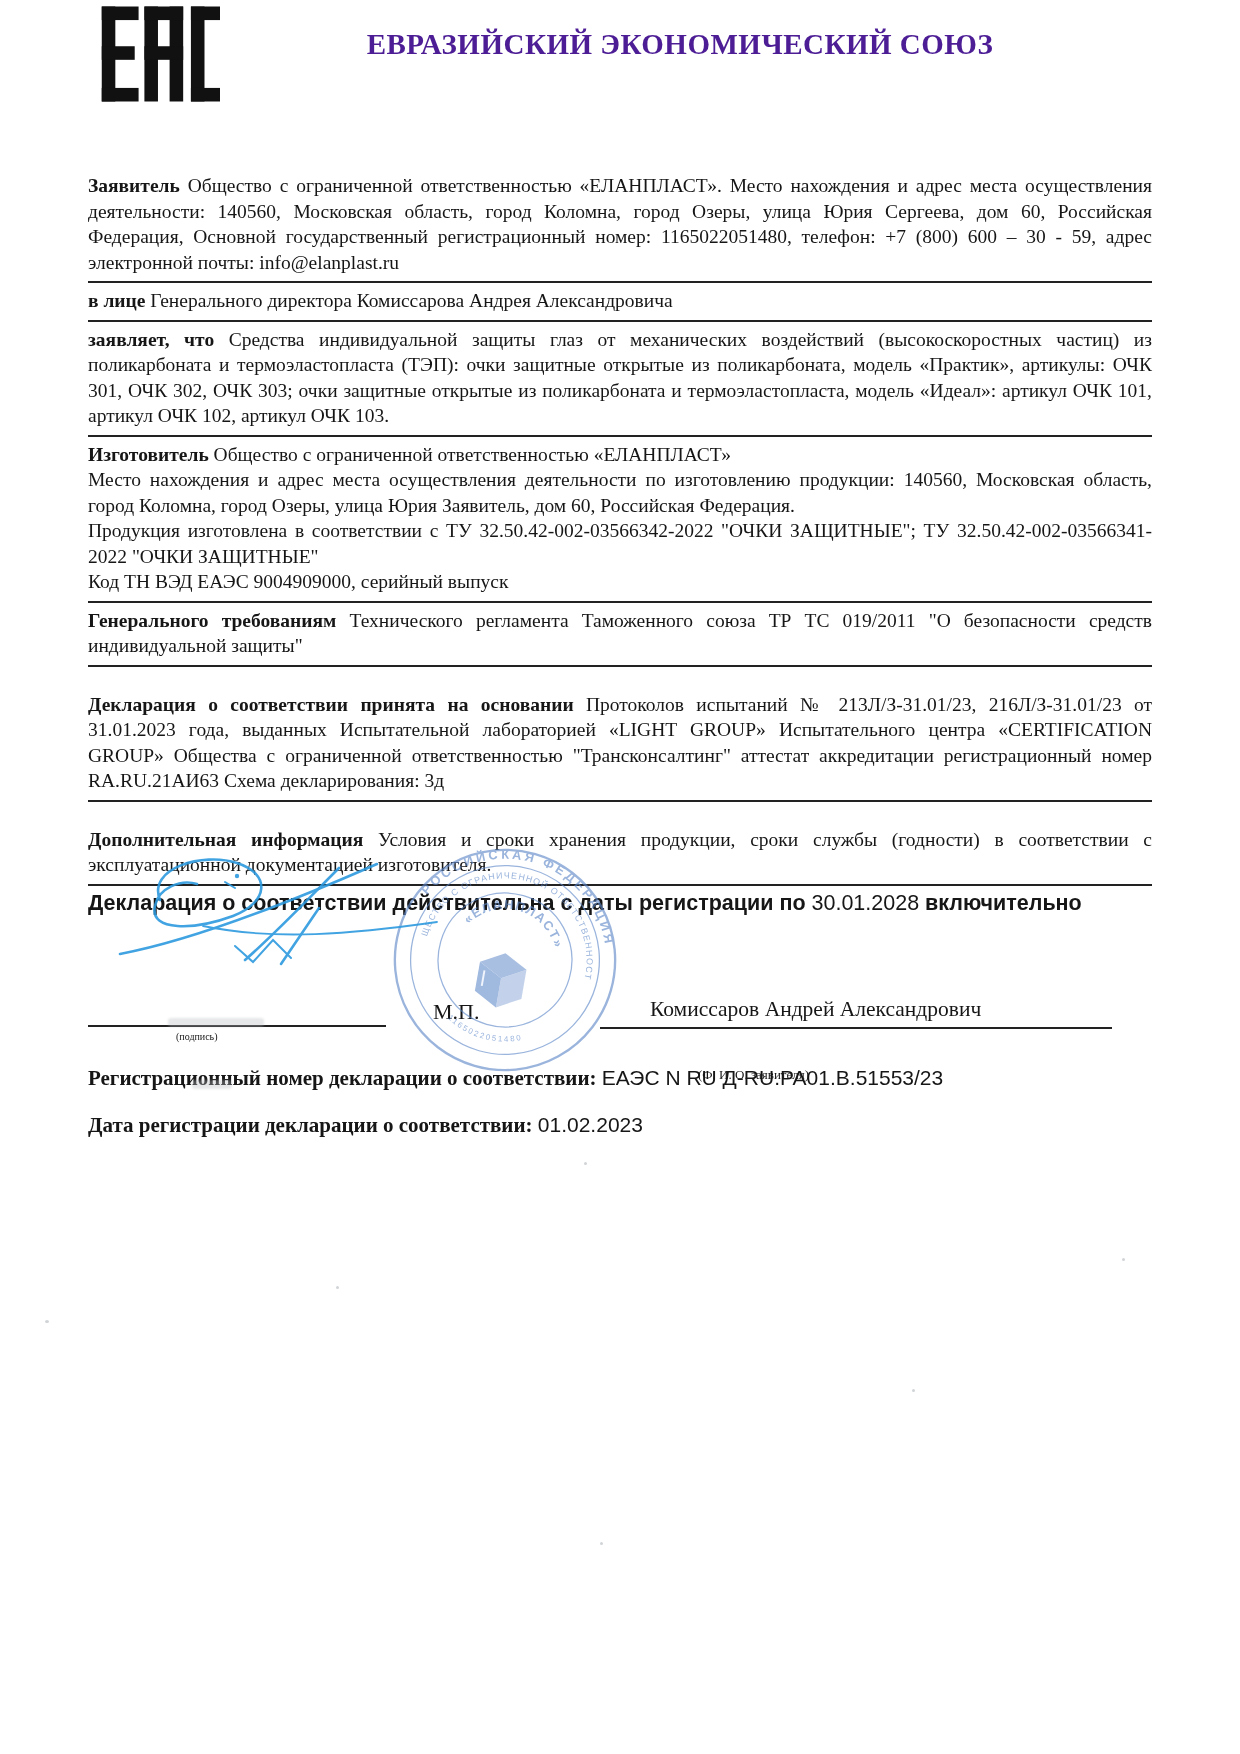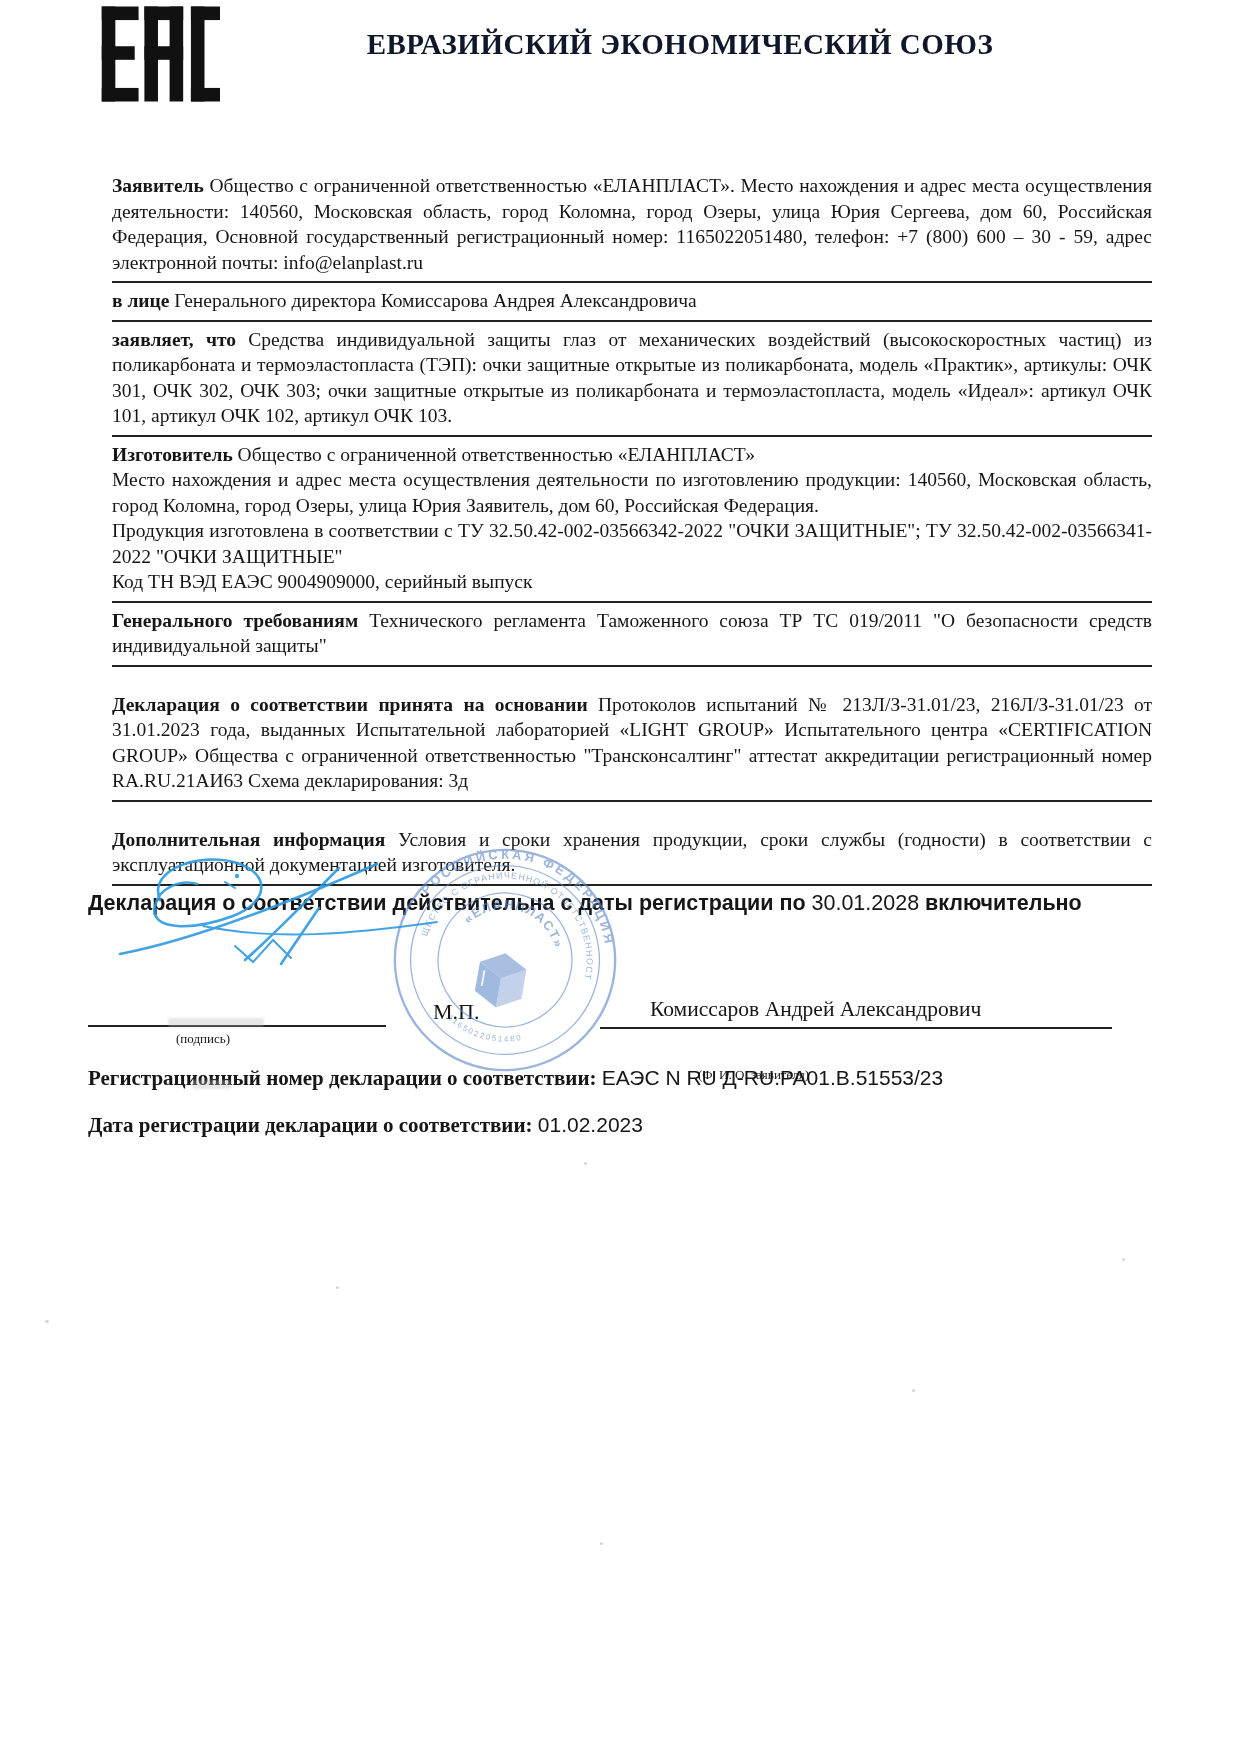"ЕВРАЗИЙСКИЙ ЭКОНОМИЧЕСКИЙ СОЮЗ" .title-line { color: #0f172a -> #4c1d95 }
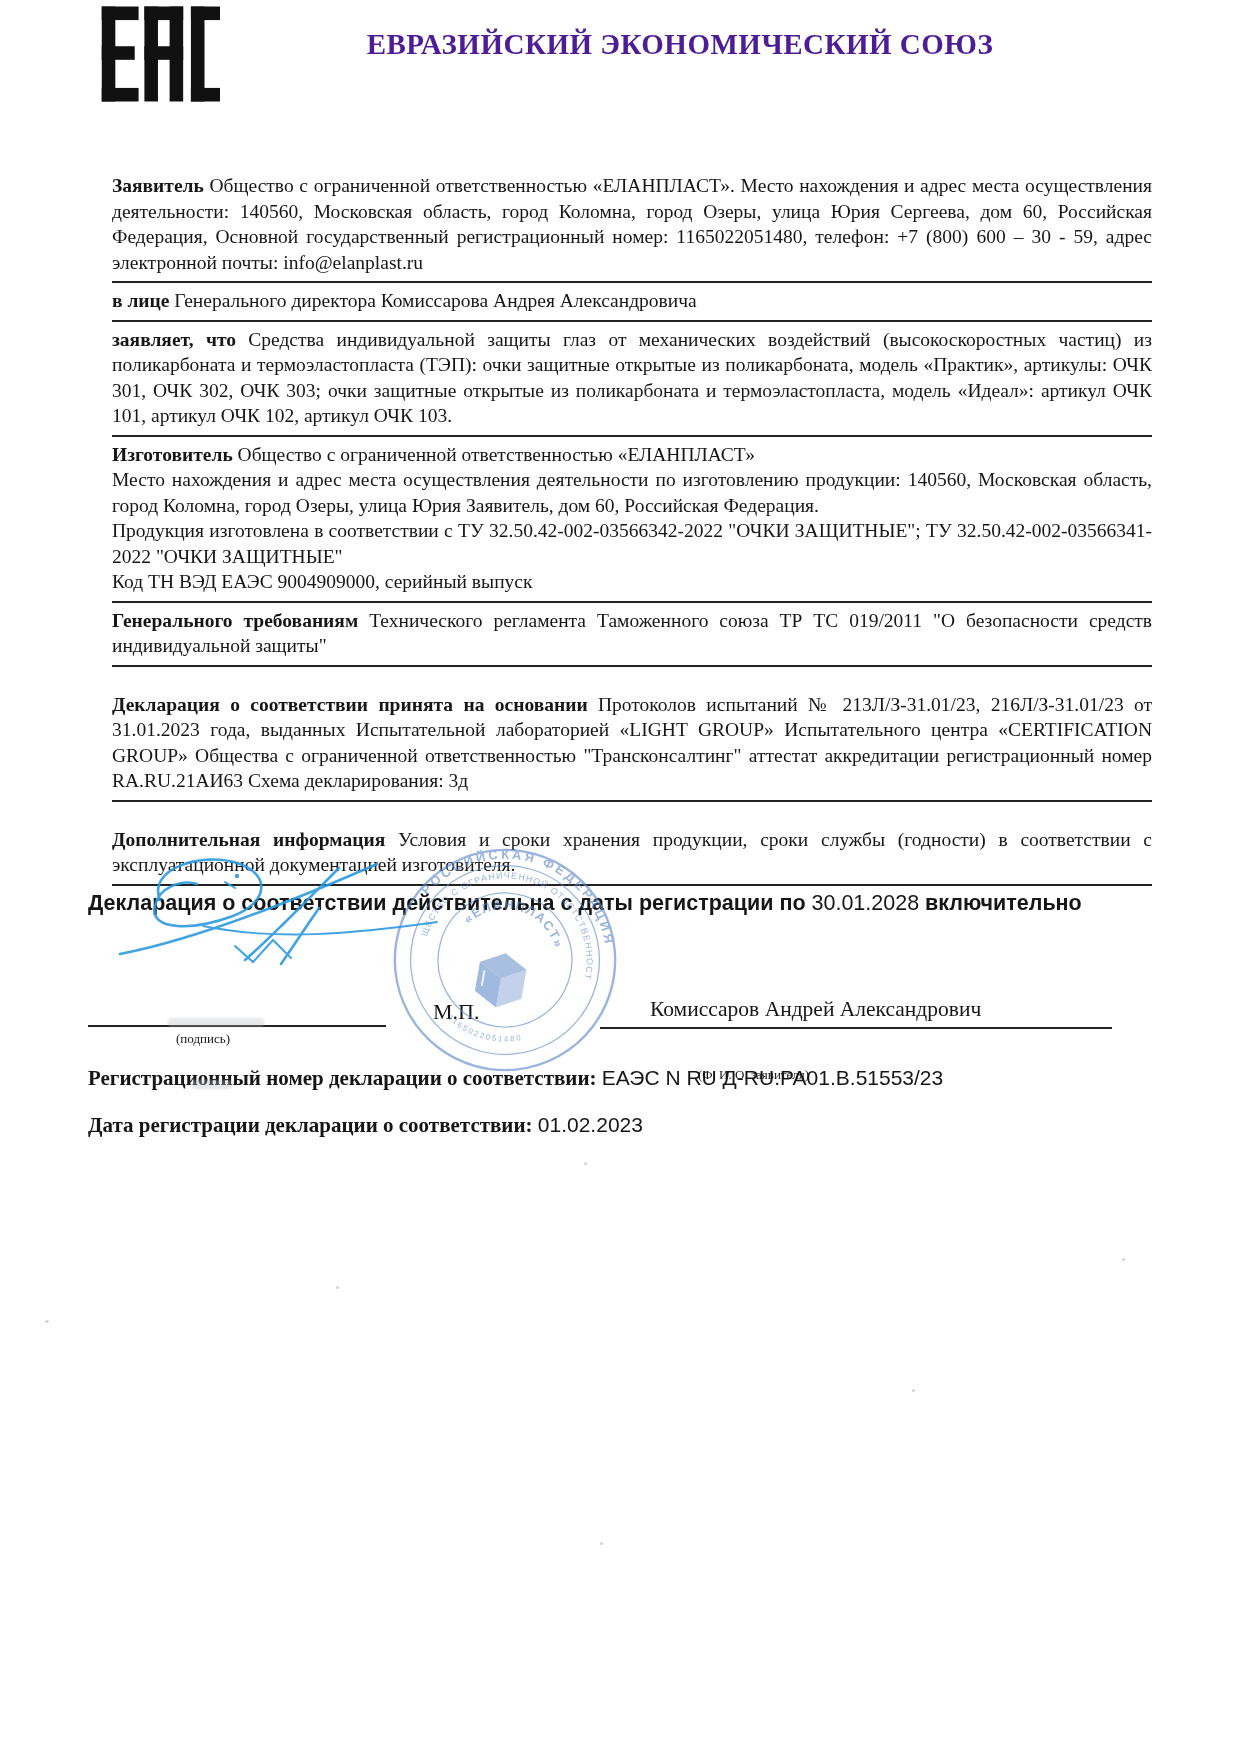"Заявитель Общество с ограниченной" .sec { margin-left: 24px -> none }
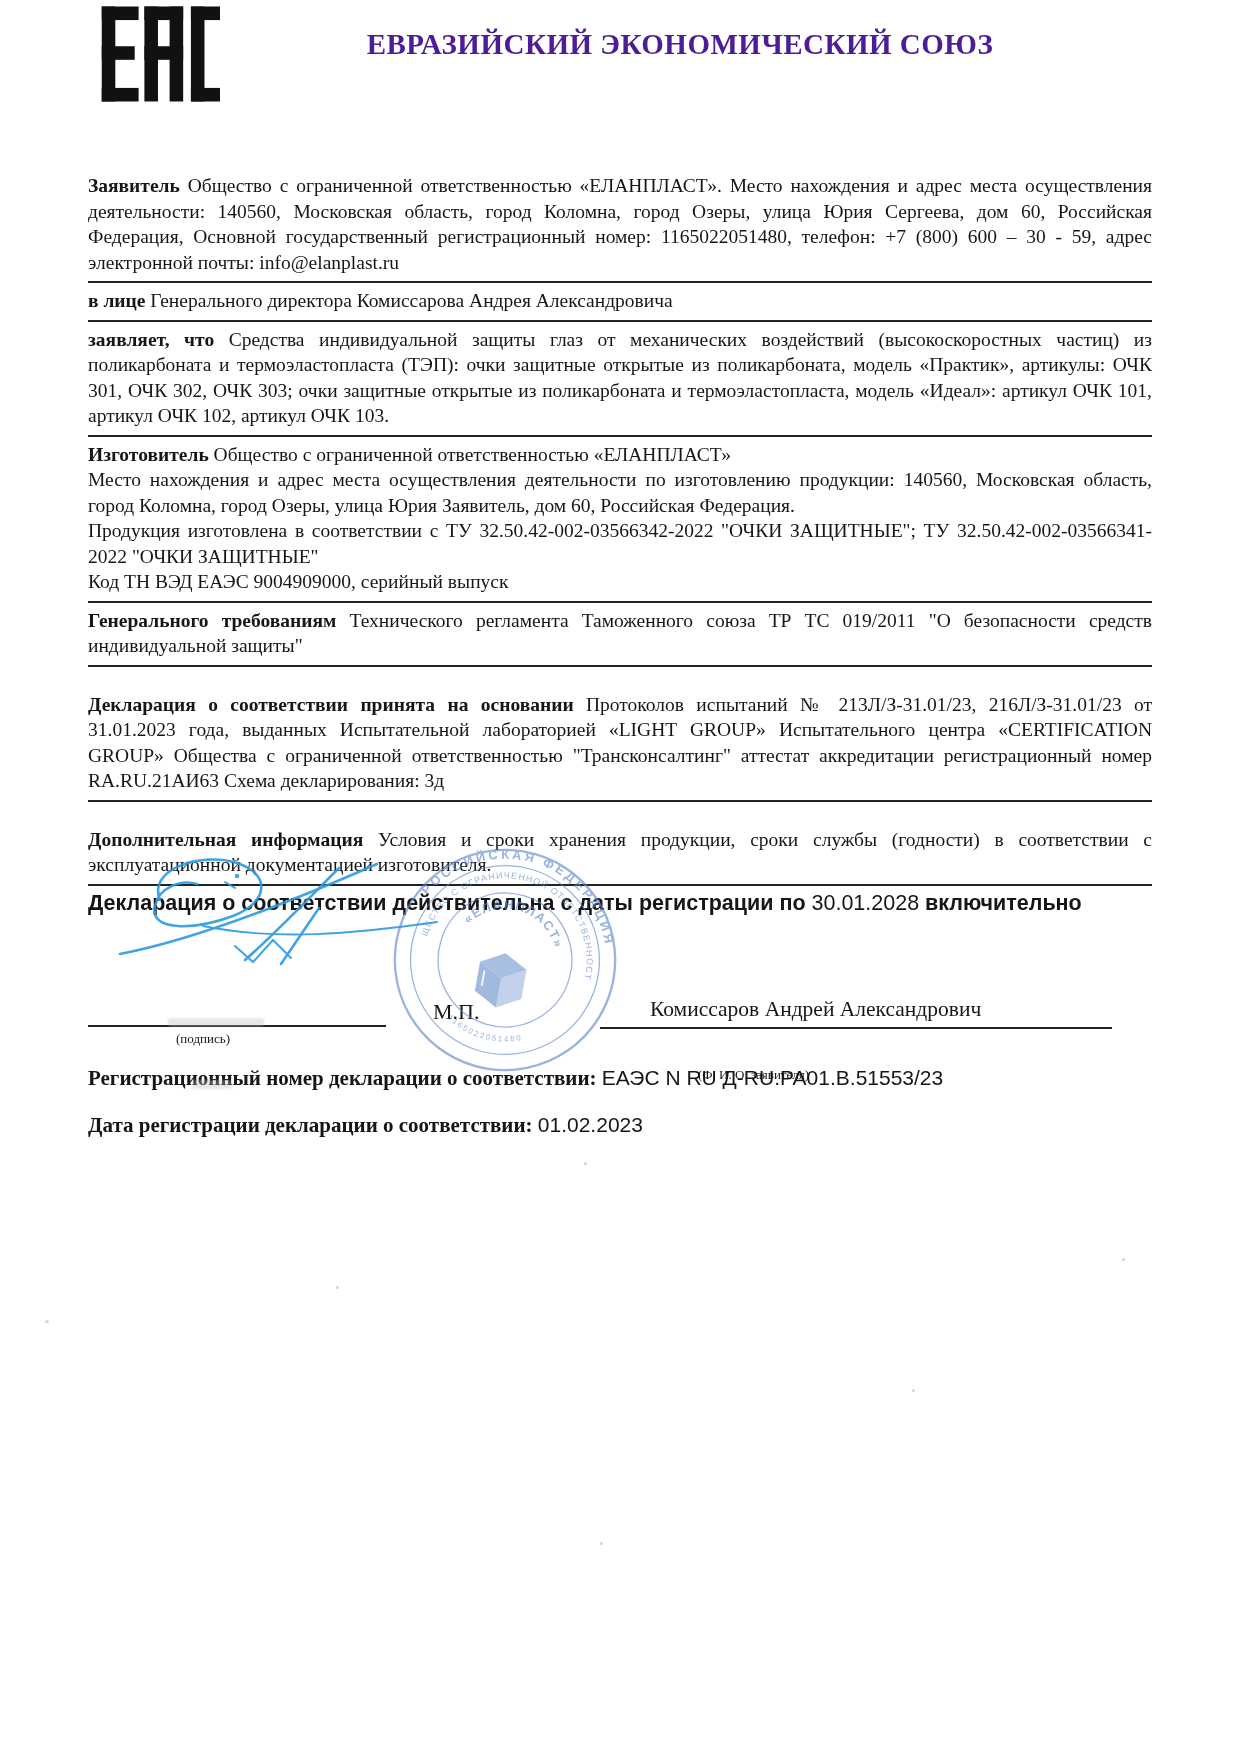"(подпись)" .cap-sign { font-size: 13px -> 10px }
